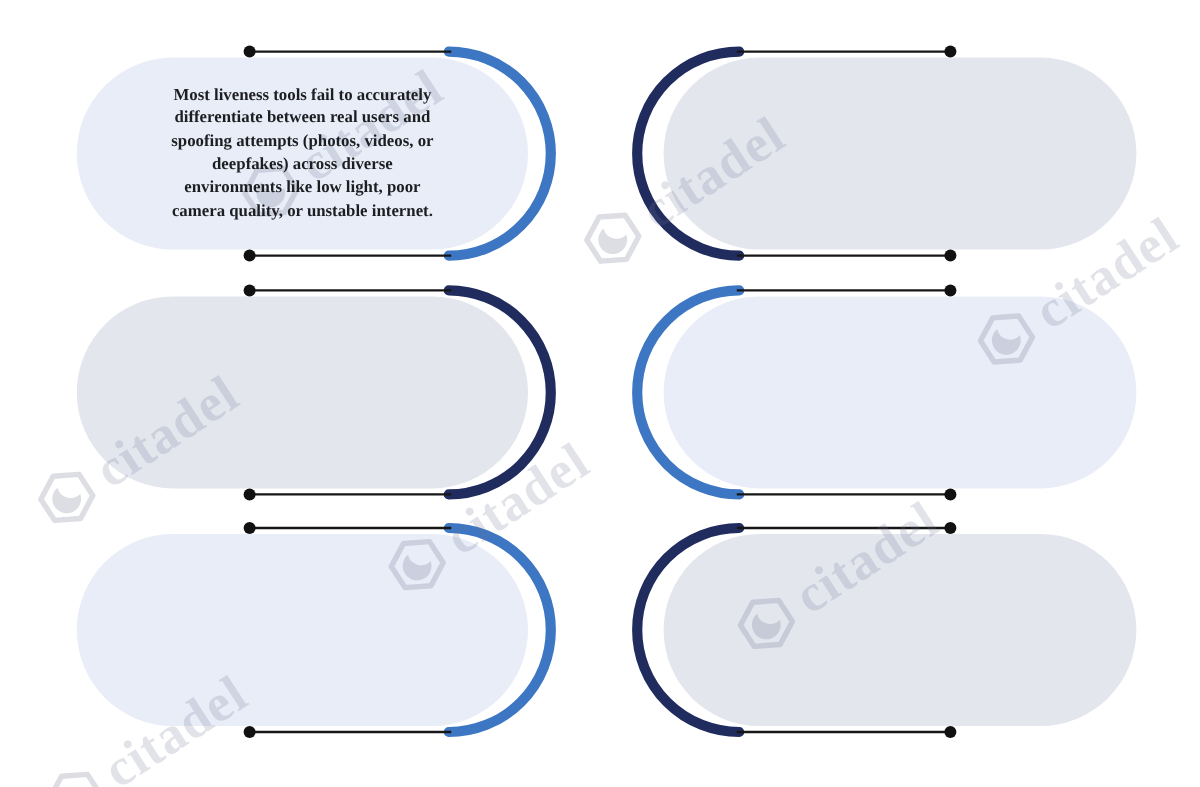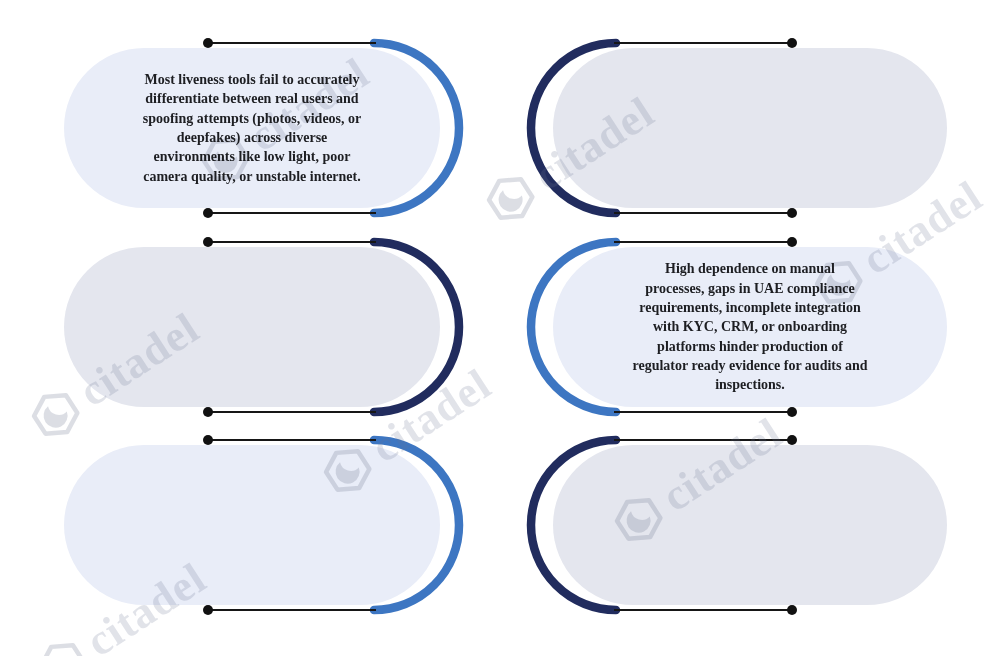"High dependence on manual" div.card-text { html: <div>High dependence on manual processes, gaps in UAE compliance requirements, incomplete integration with KYC, CRM, or onboarding platforms hinder production of regulator ready evidence for audits and inspections.</div> -> none }
